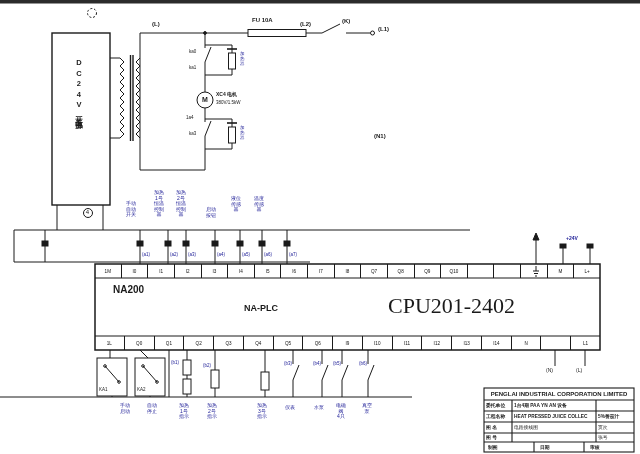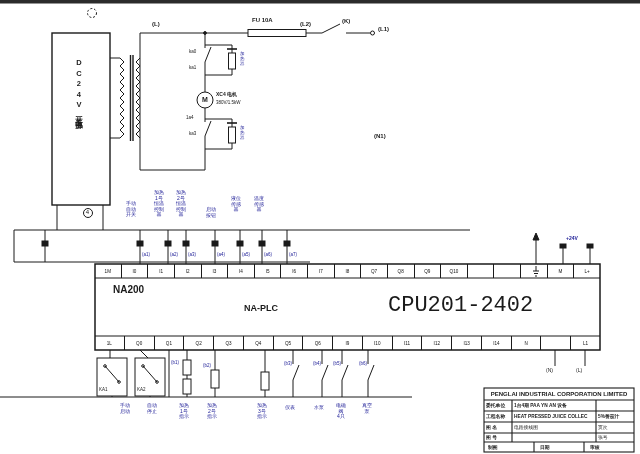"CPU201-2402" span.t { font-family: Liberation Mono, monospace -> Liberation Serif, serif }
